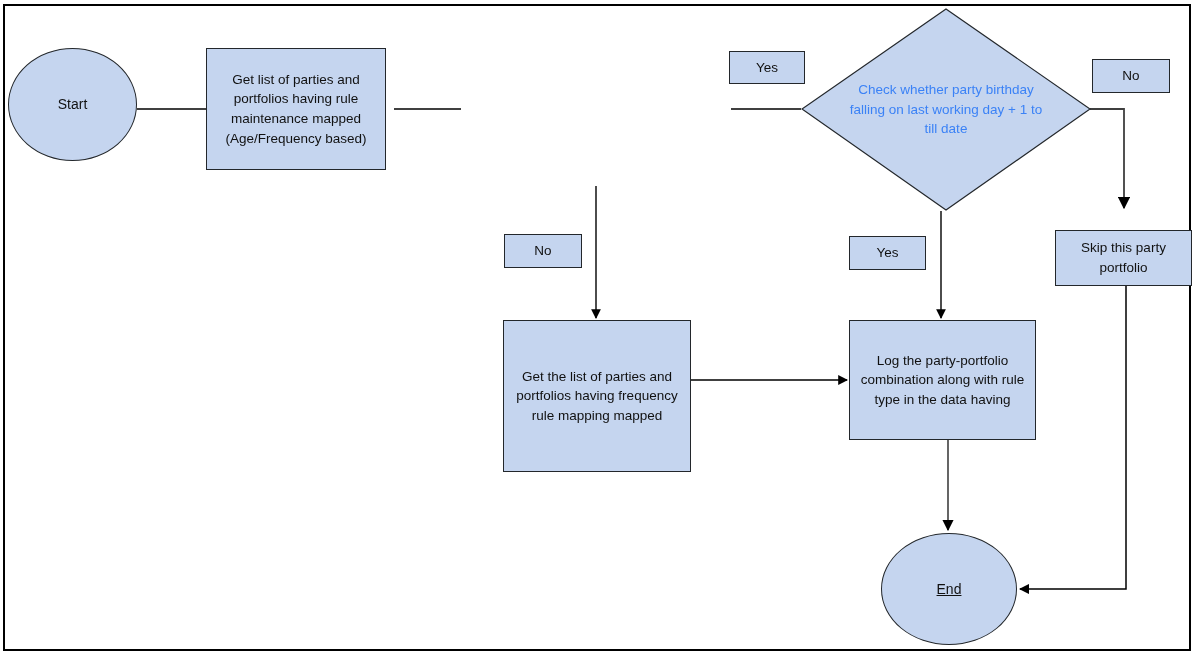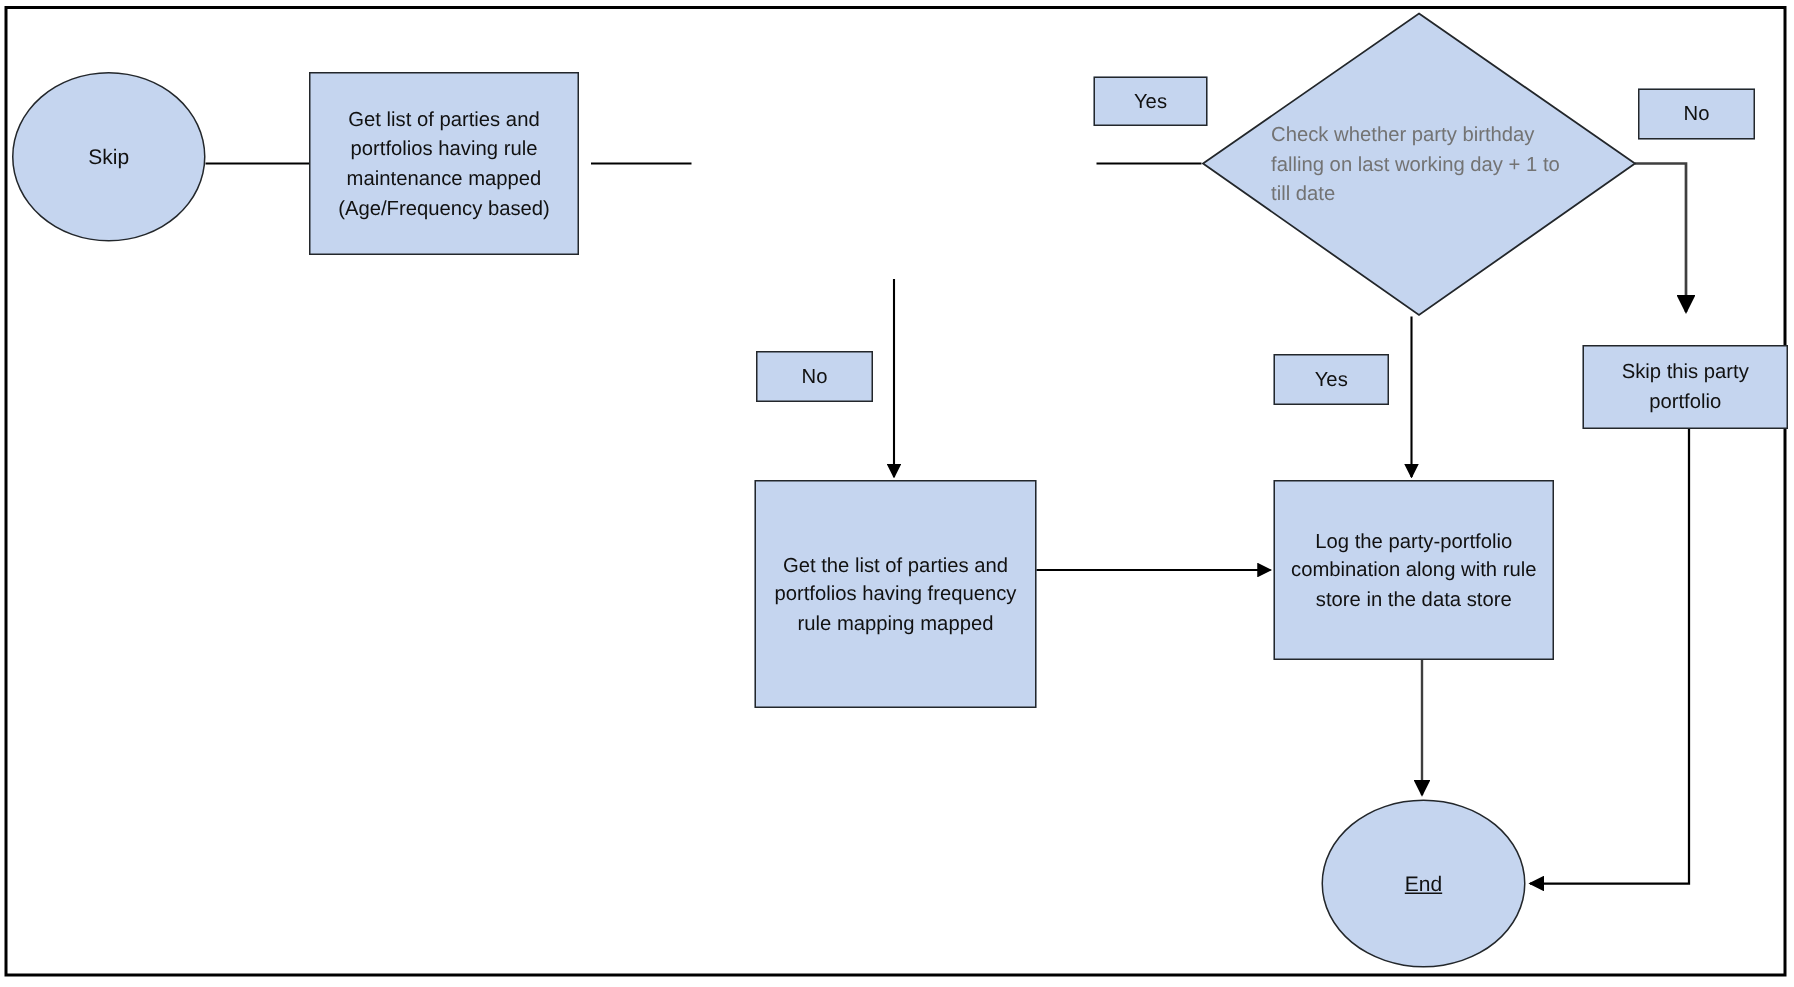"Check whether party birthday falling" .diamond-text { color: #737373 -> #3b82f6; text-align: none -> center }
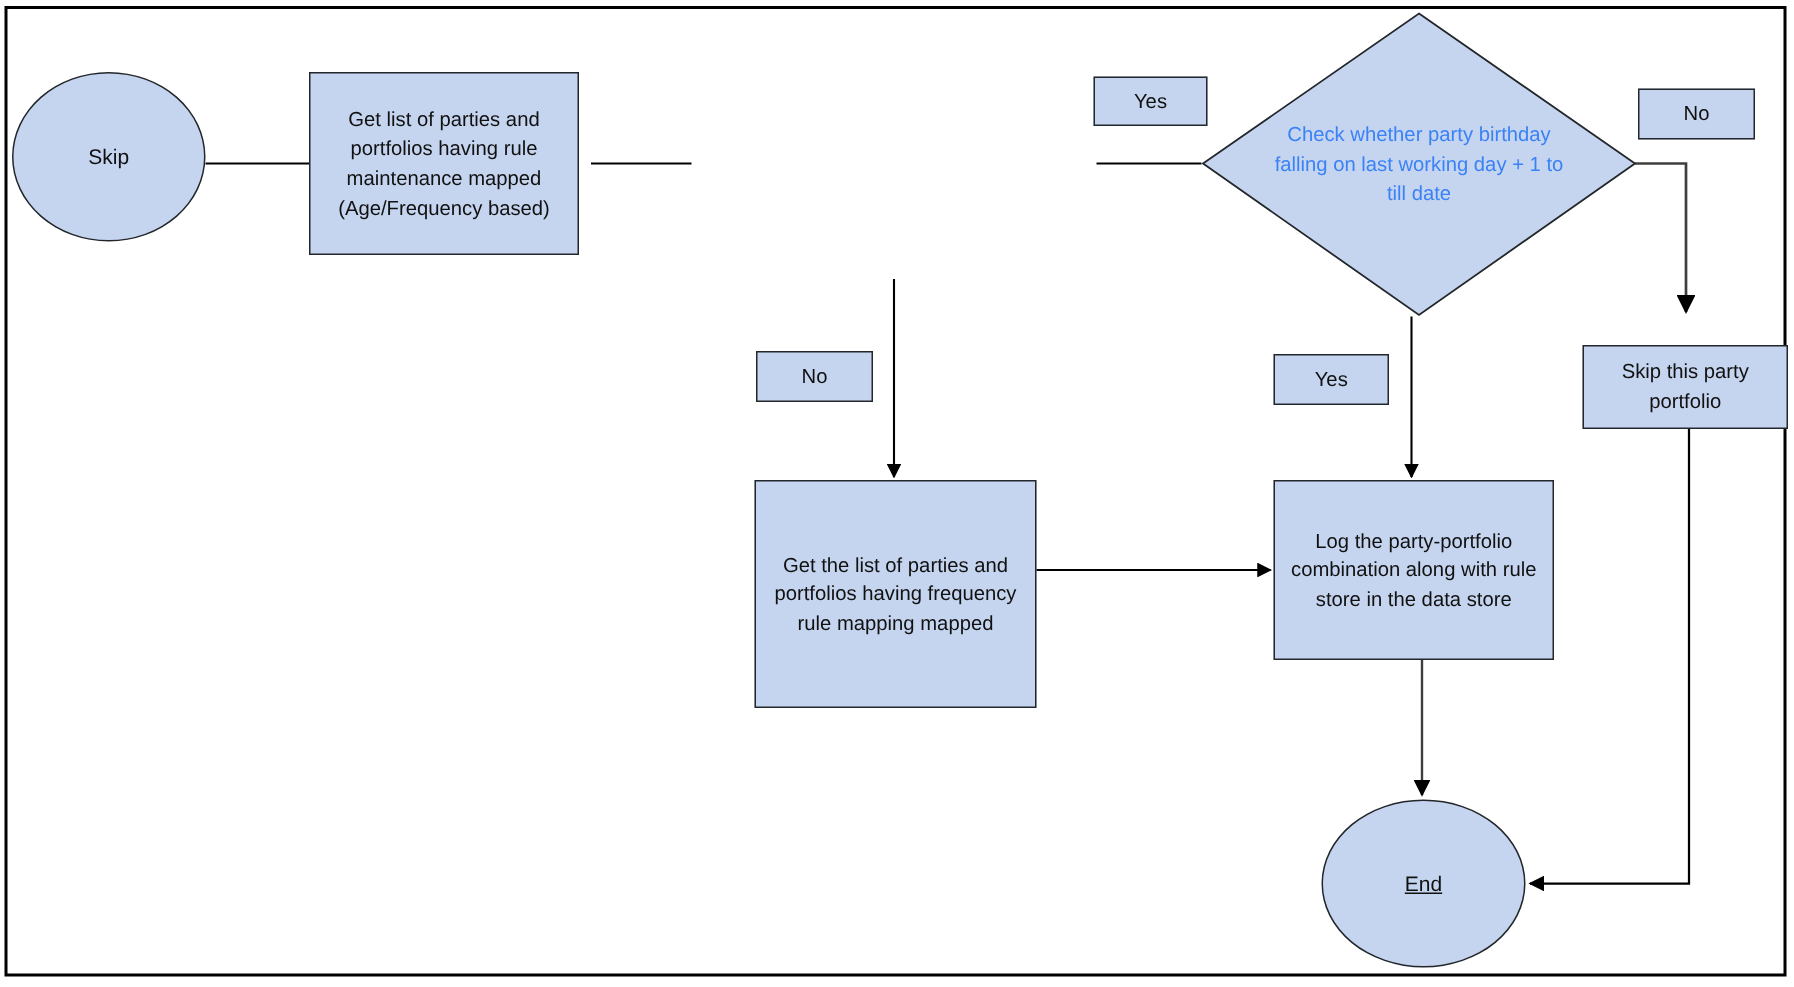"Skip" span { text: Skip -> Start }
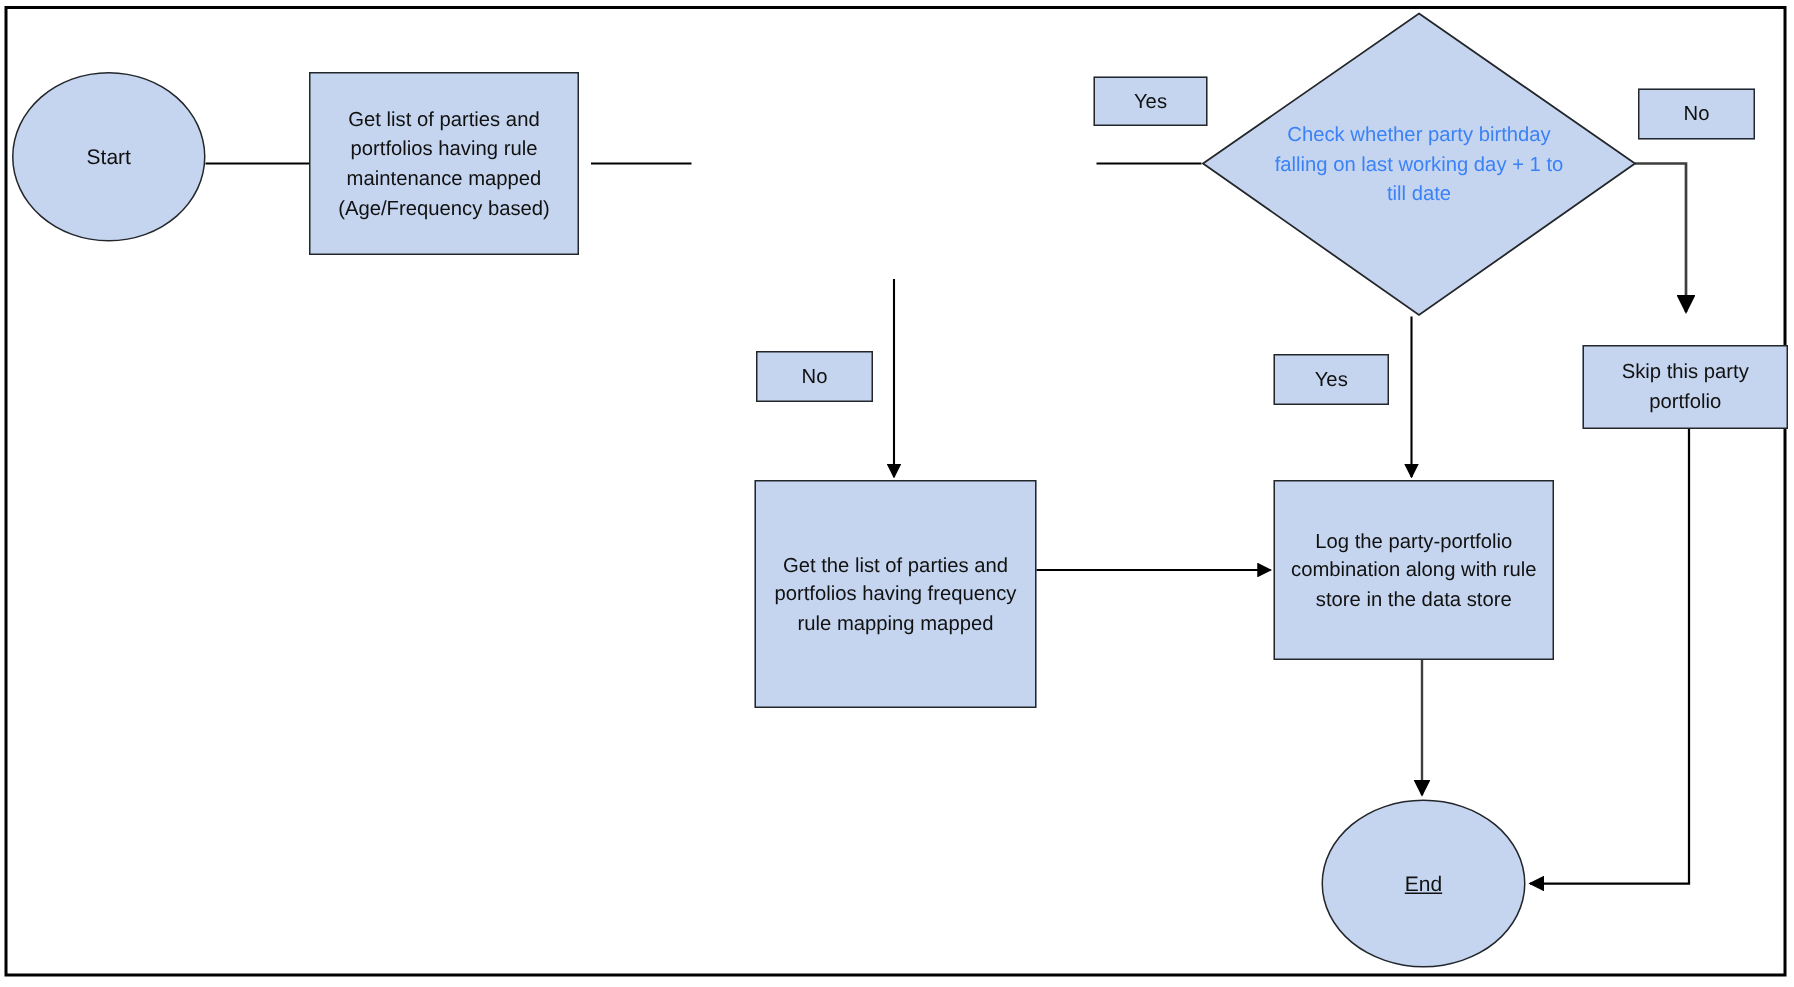"Log the party-portfolio combination" span { text: store in the data store -> type in the data having }
